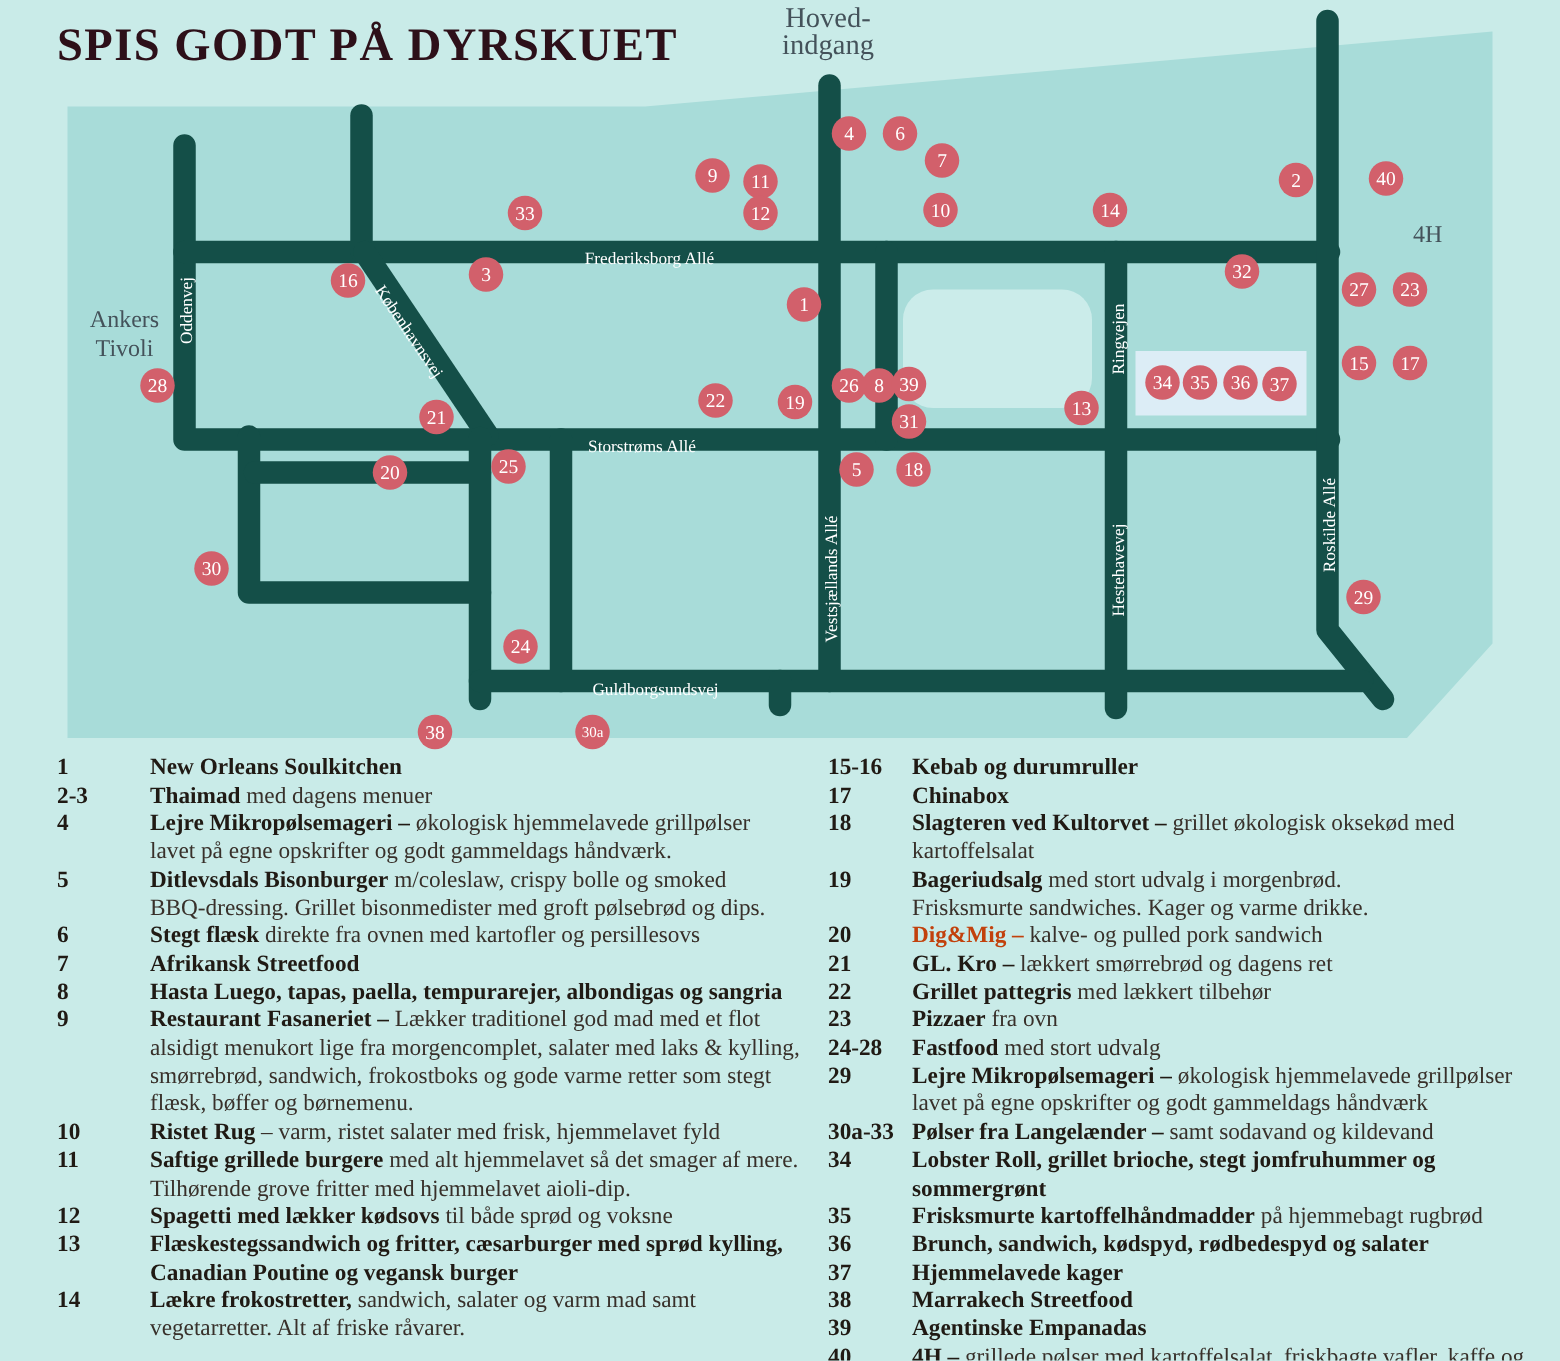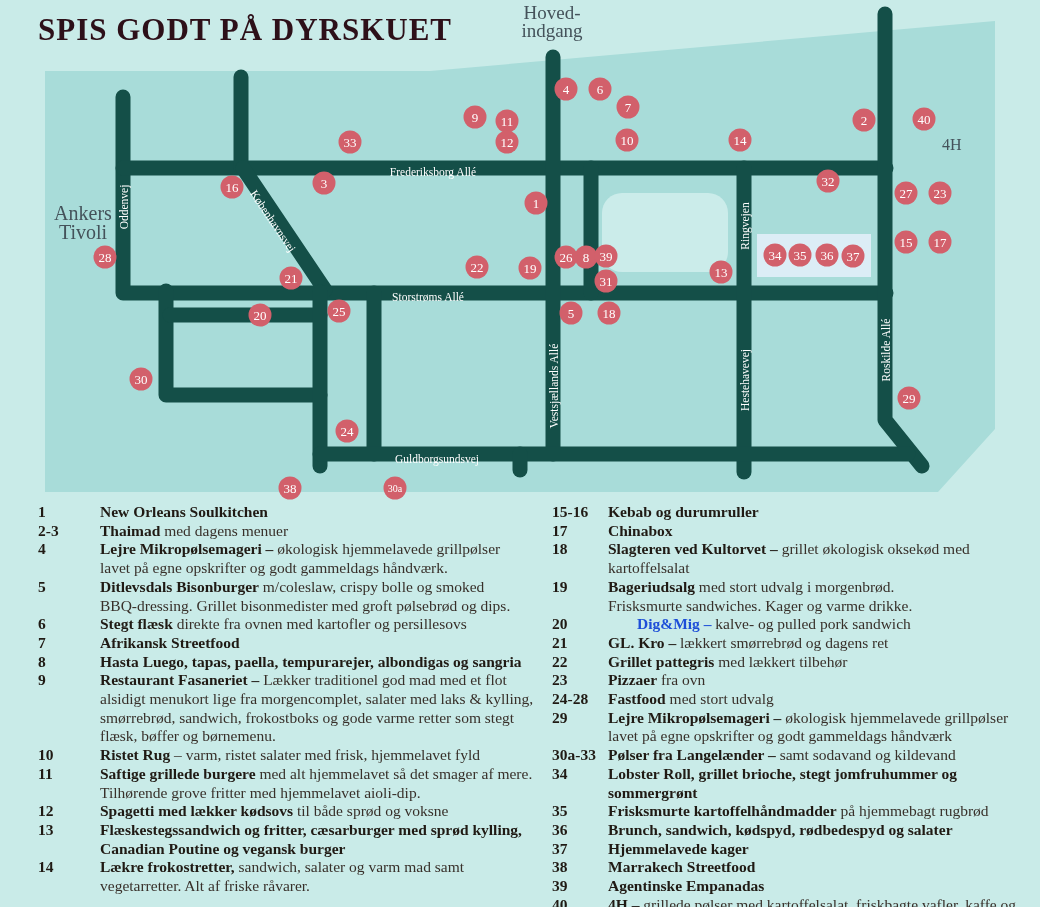"4H" #fourh { top: 136px -> 148px }
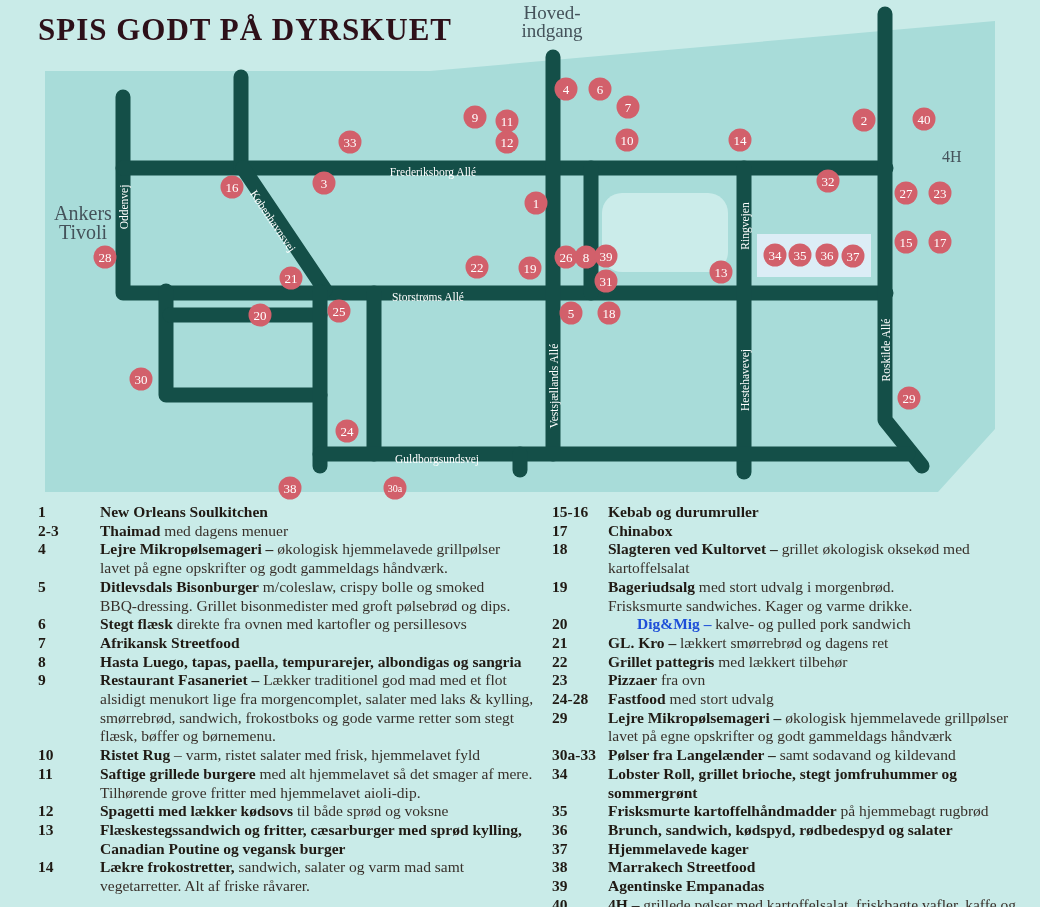"Ankers" #ankers { font-size: 20px -> 16px }
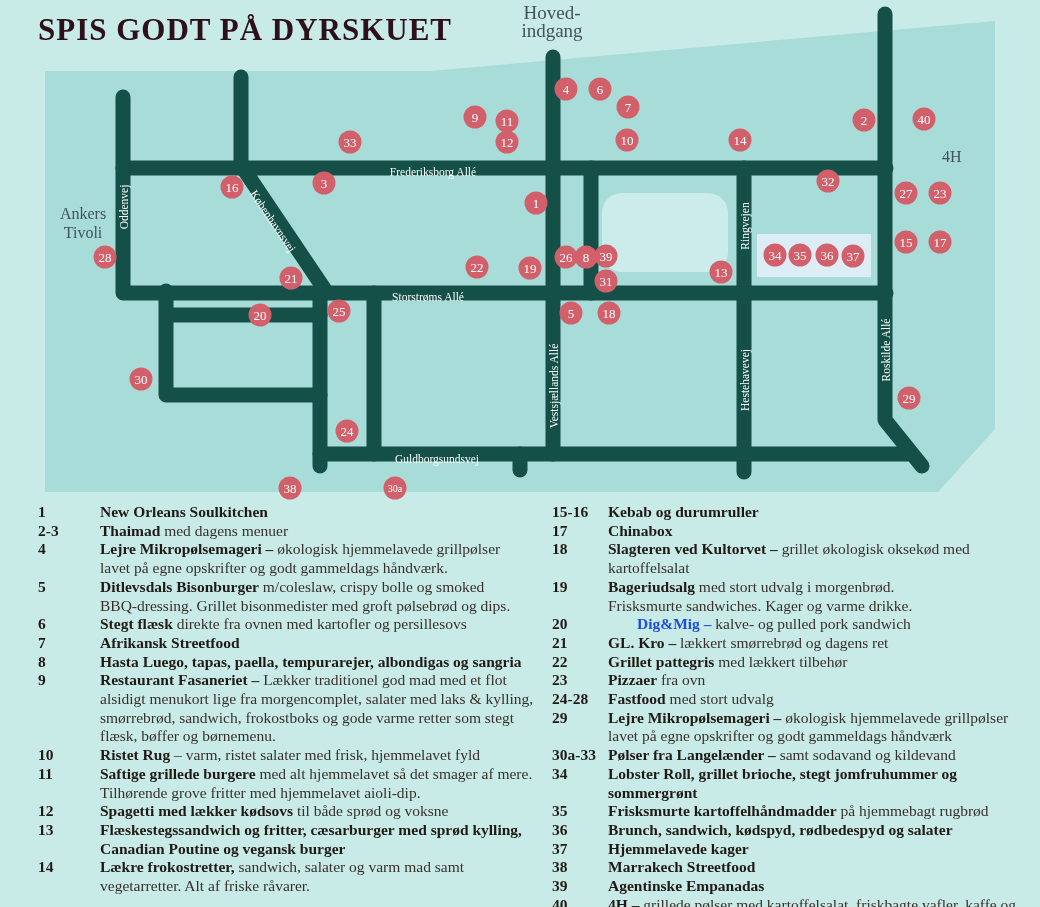"Dig&Mig –" span.b { color: #1d4ed8 -> #c2410c; margin-left: 29px -> none }
